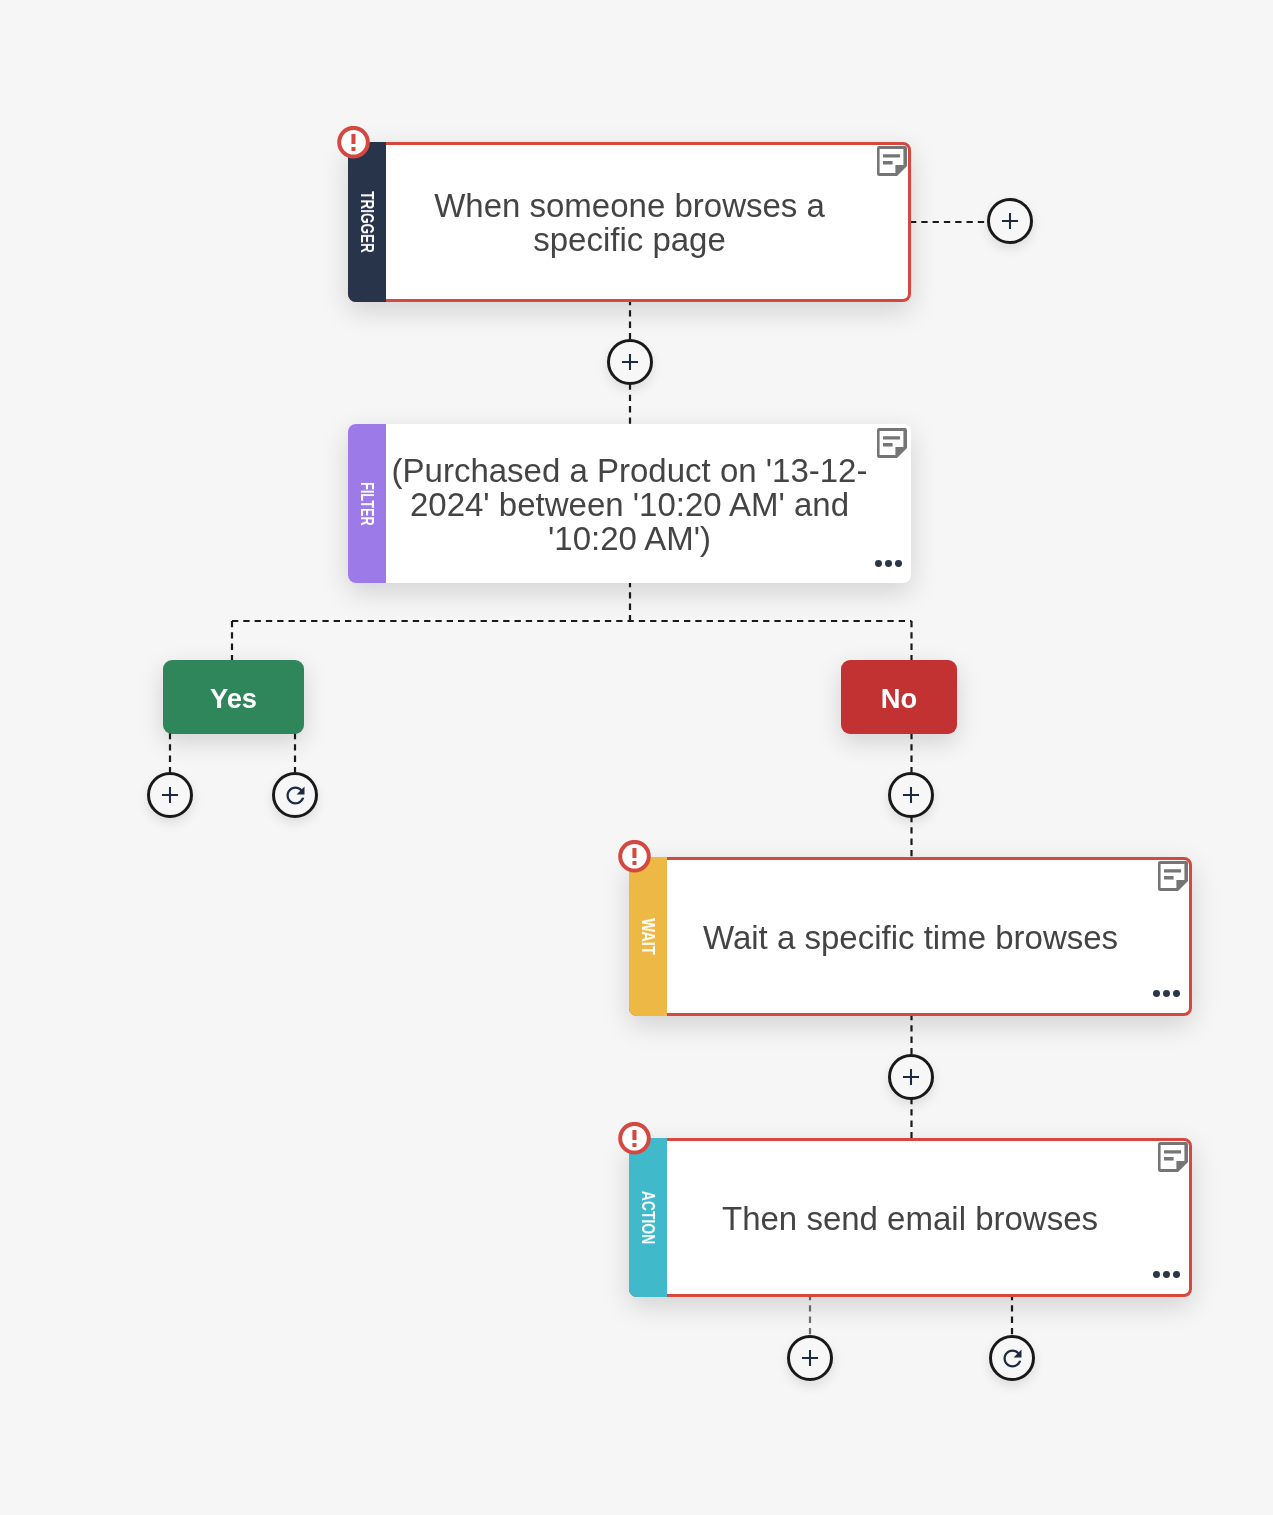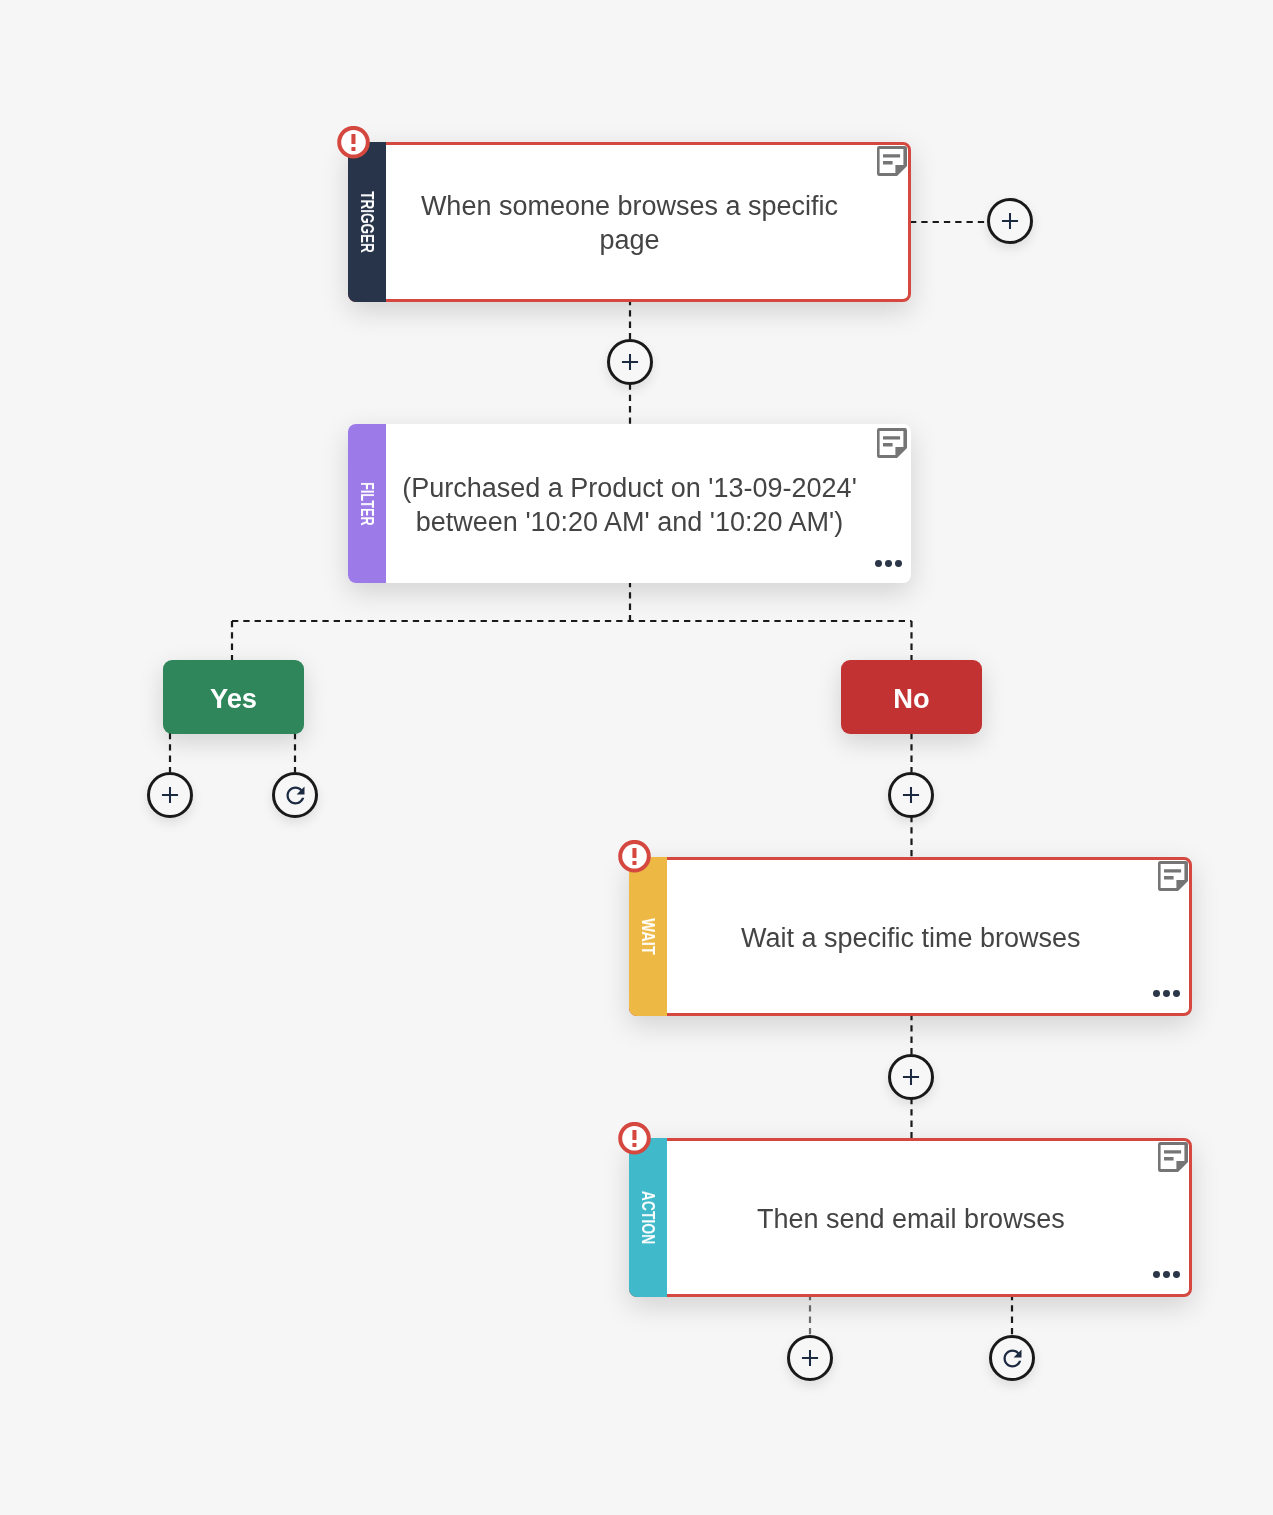"When someone browses a specific" .node-title { font-size: 27px -> 33px }
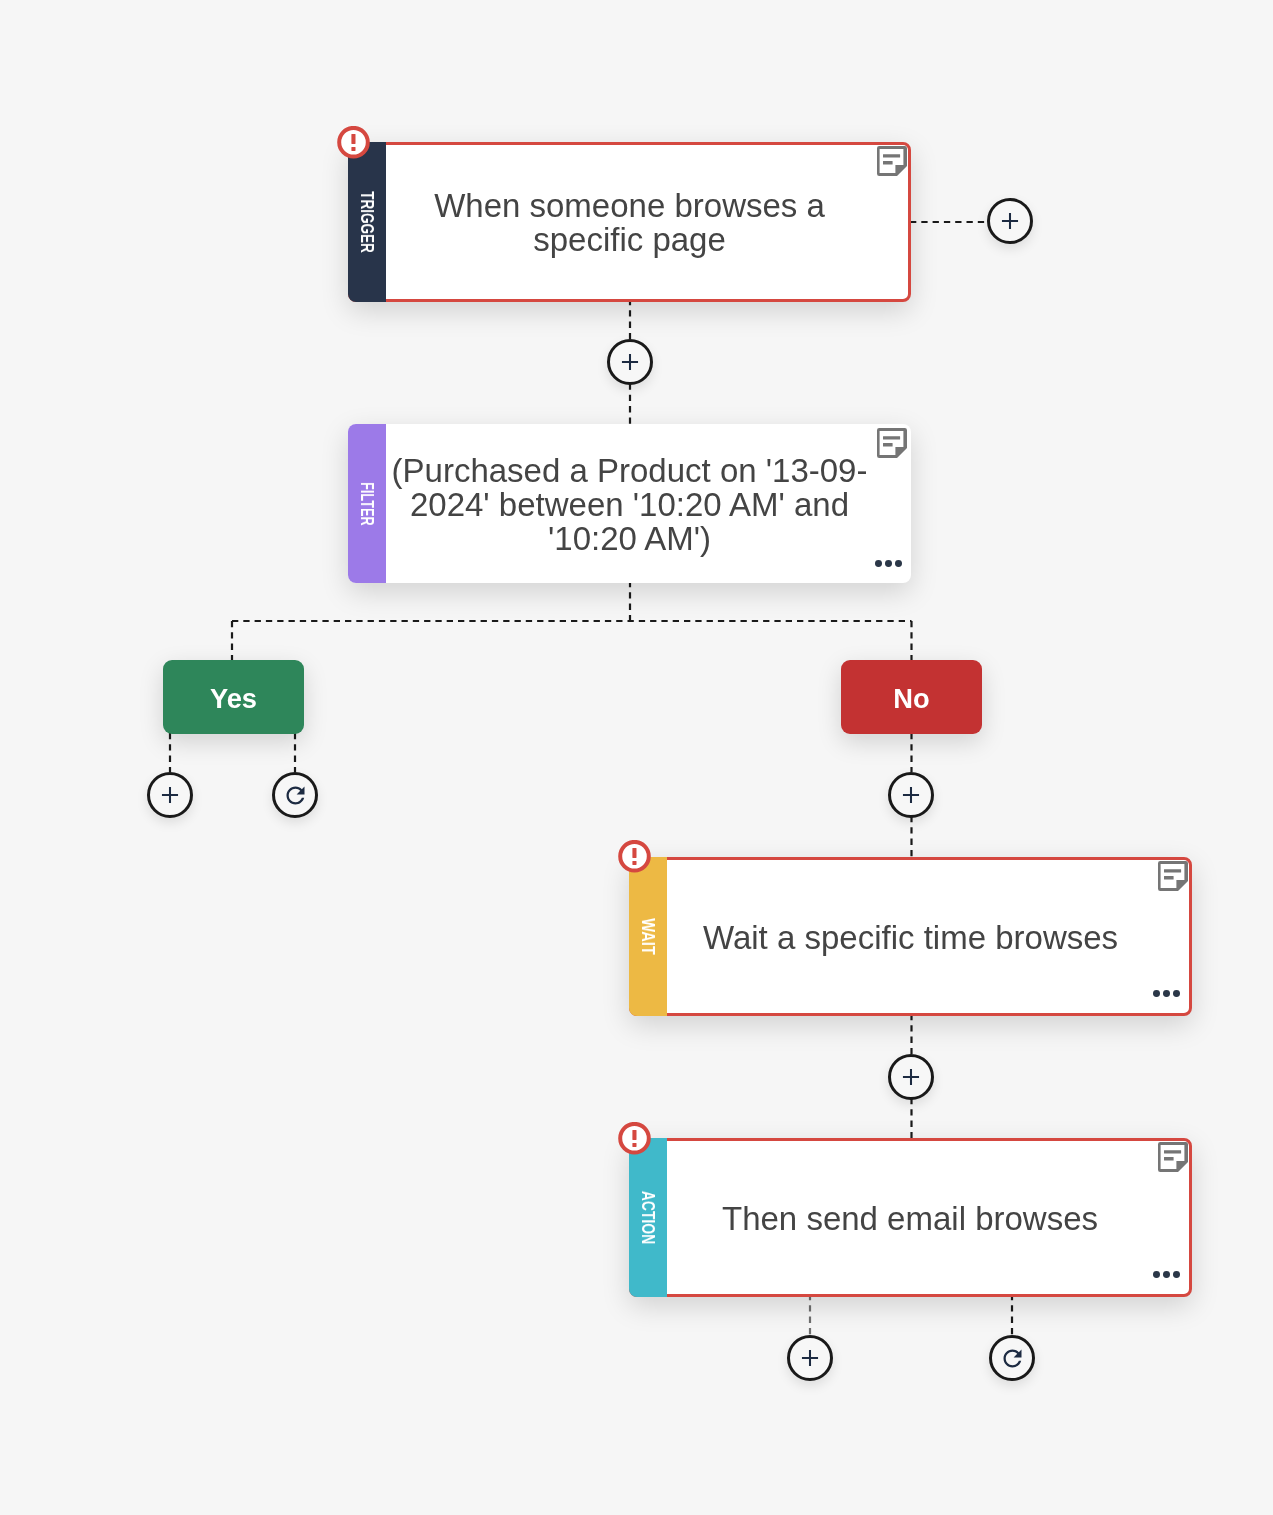"(Purchased a Product on '13-09-2024'" span.node-title { text: '13-09-2024' -> '13-12-2024' }
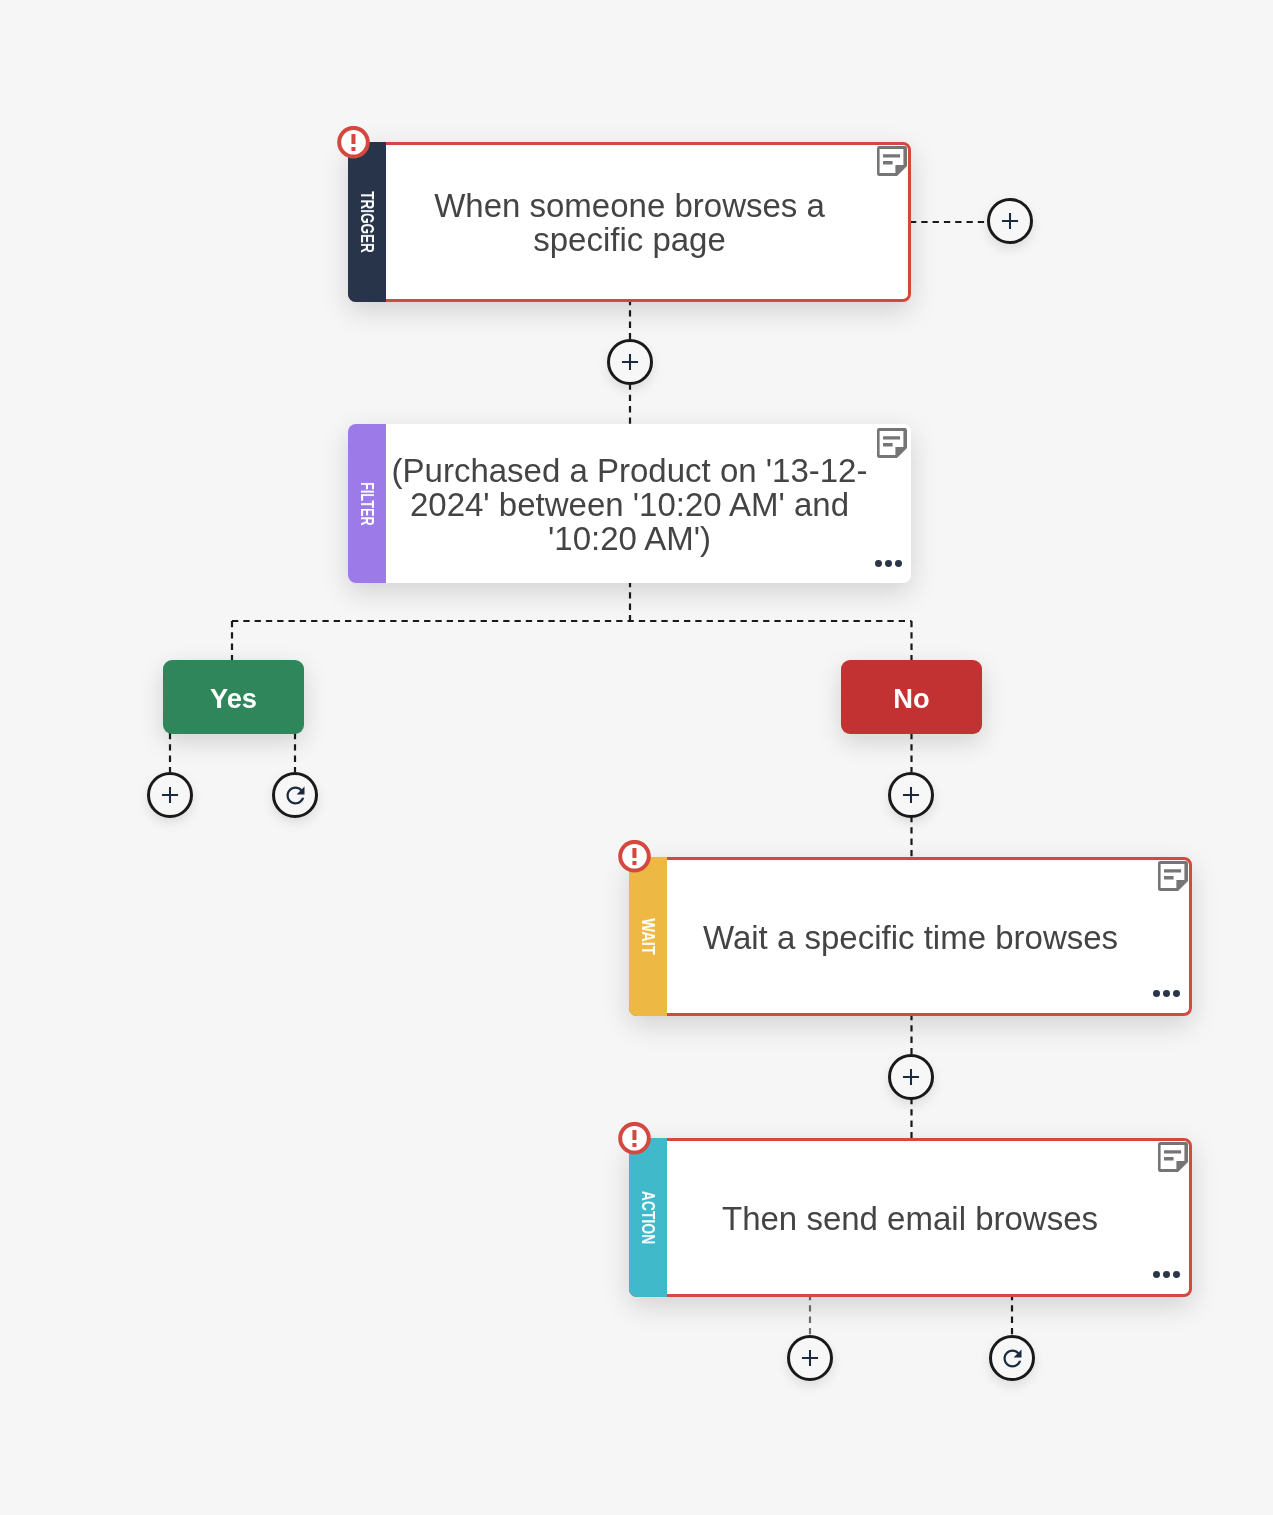"No" div.branch { width: 141px -> 116px }
